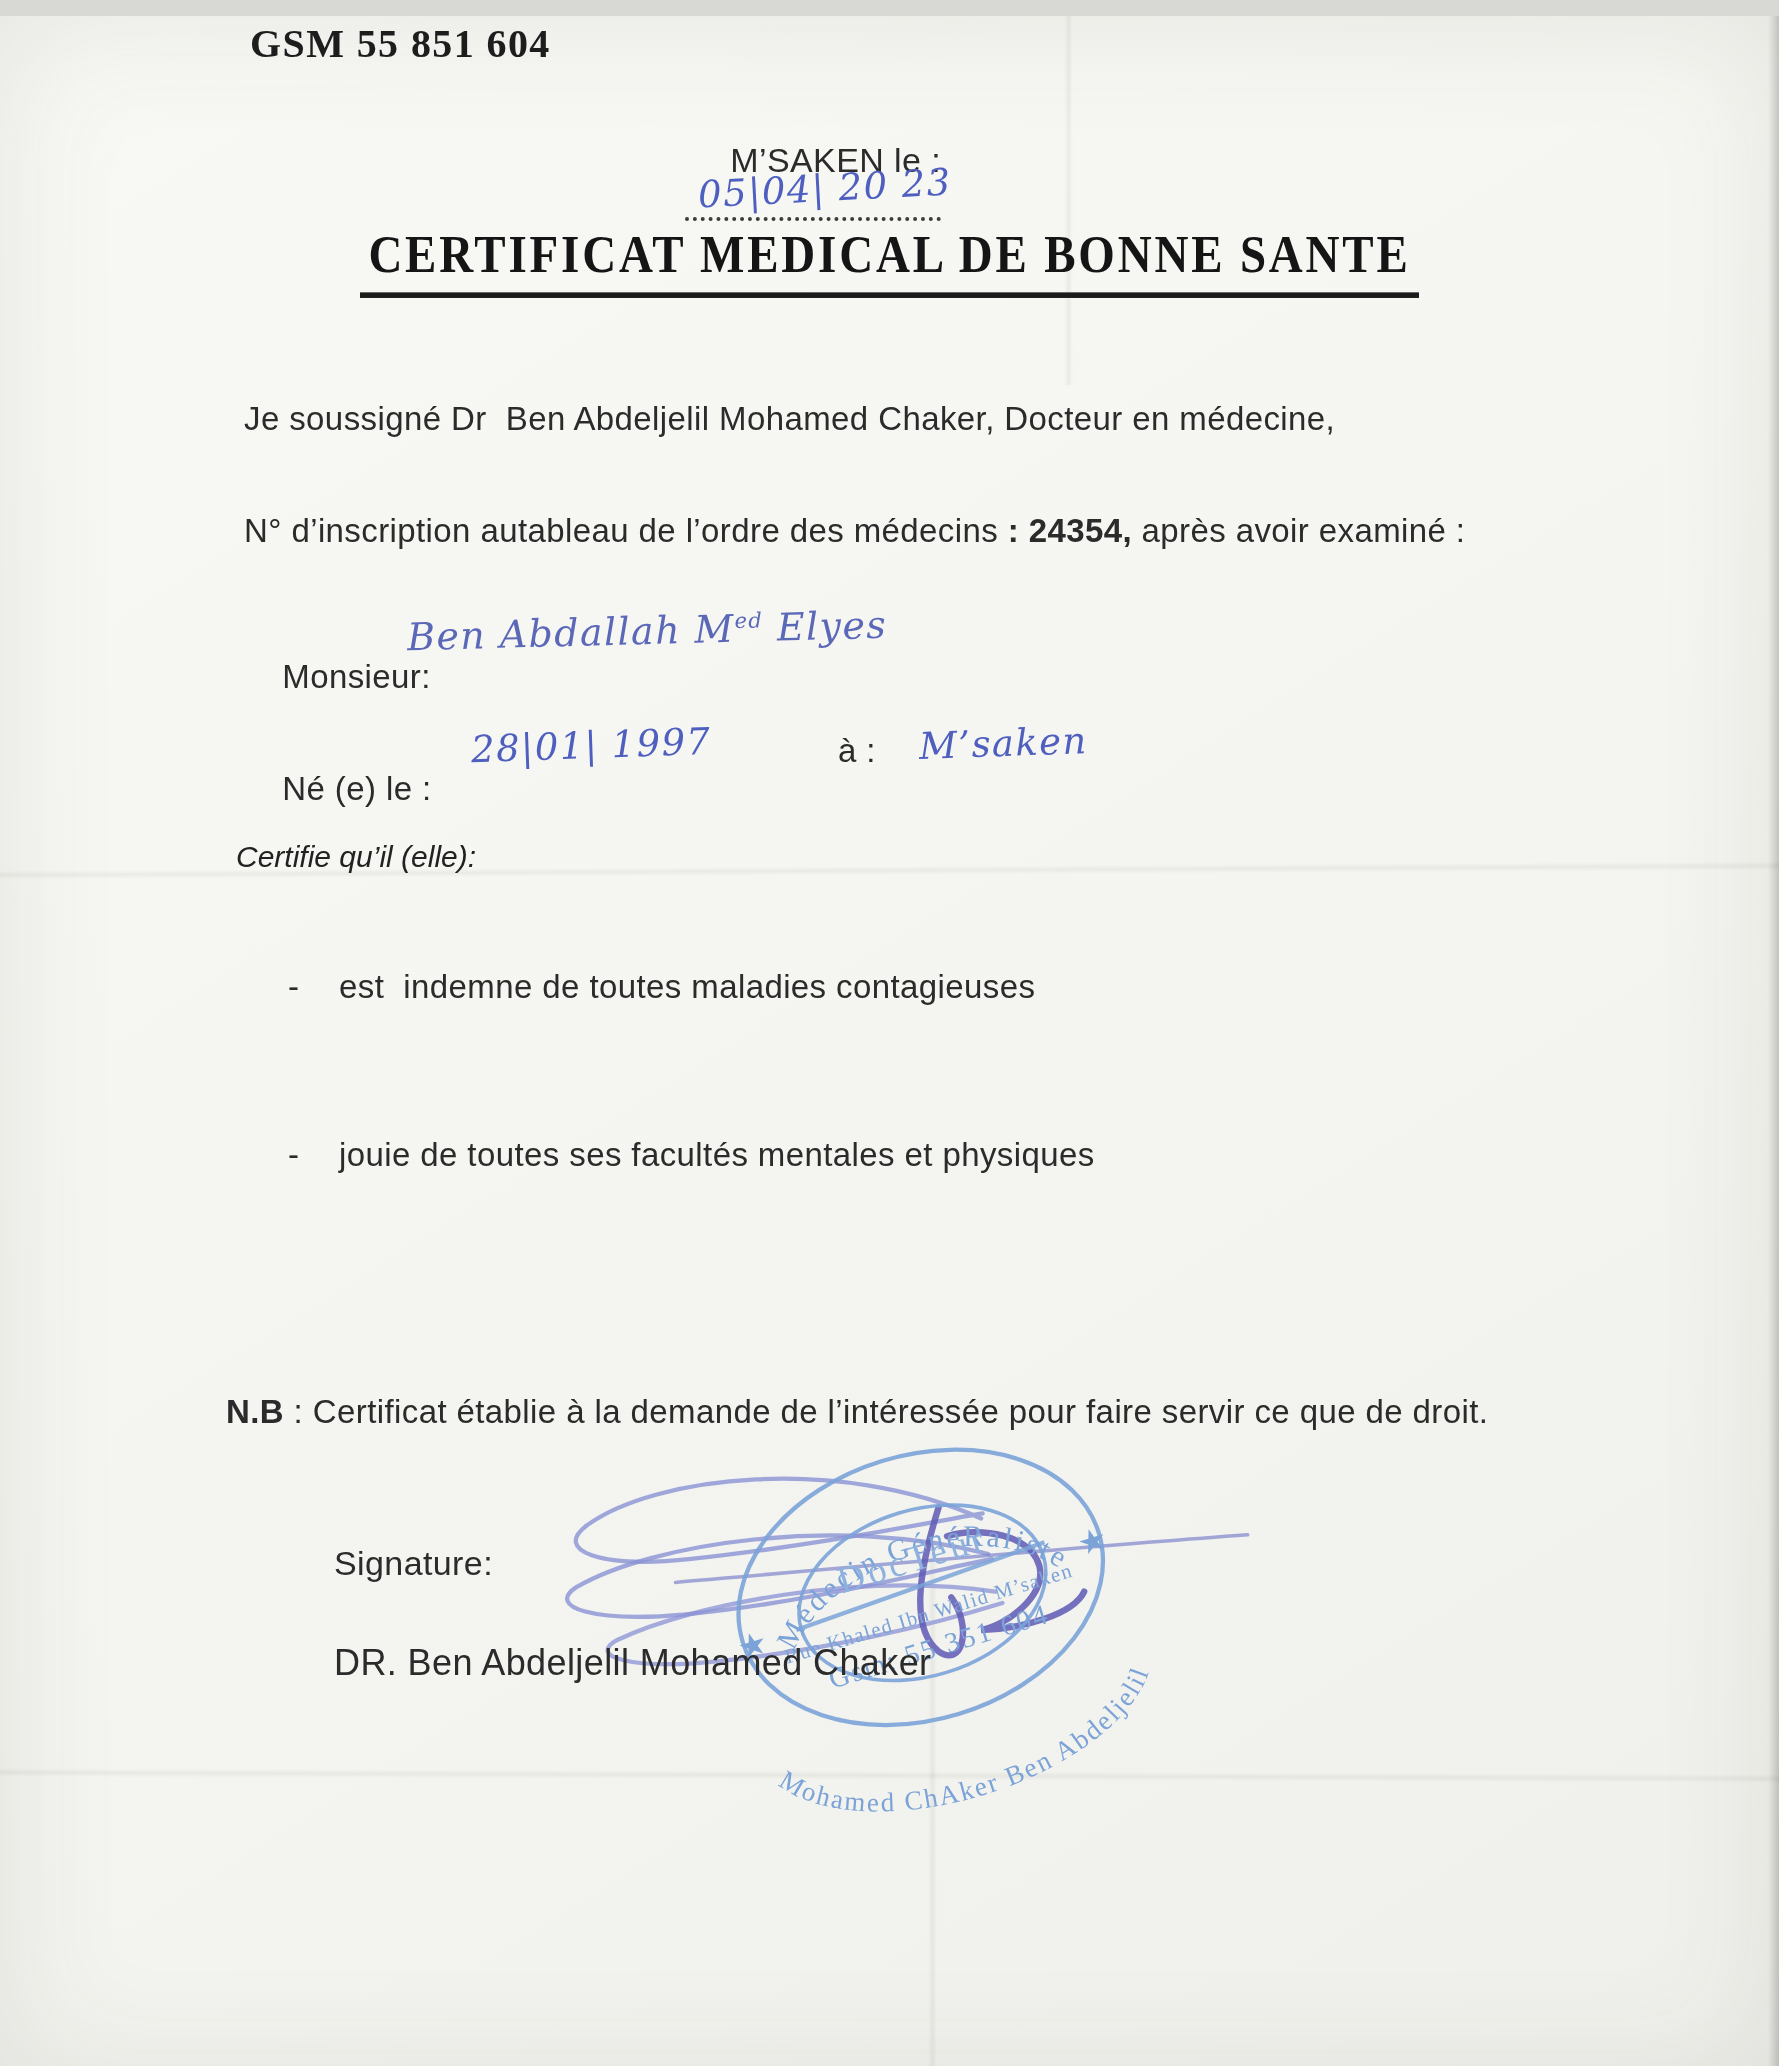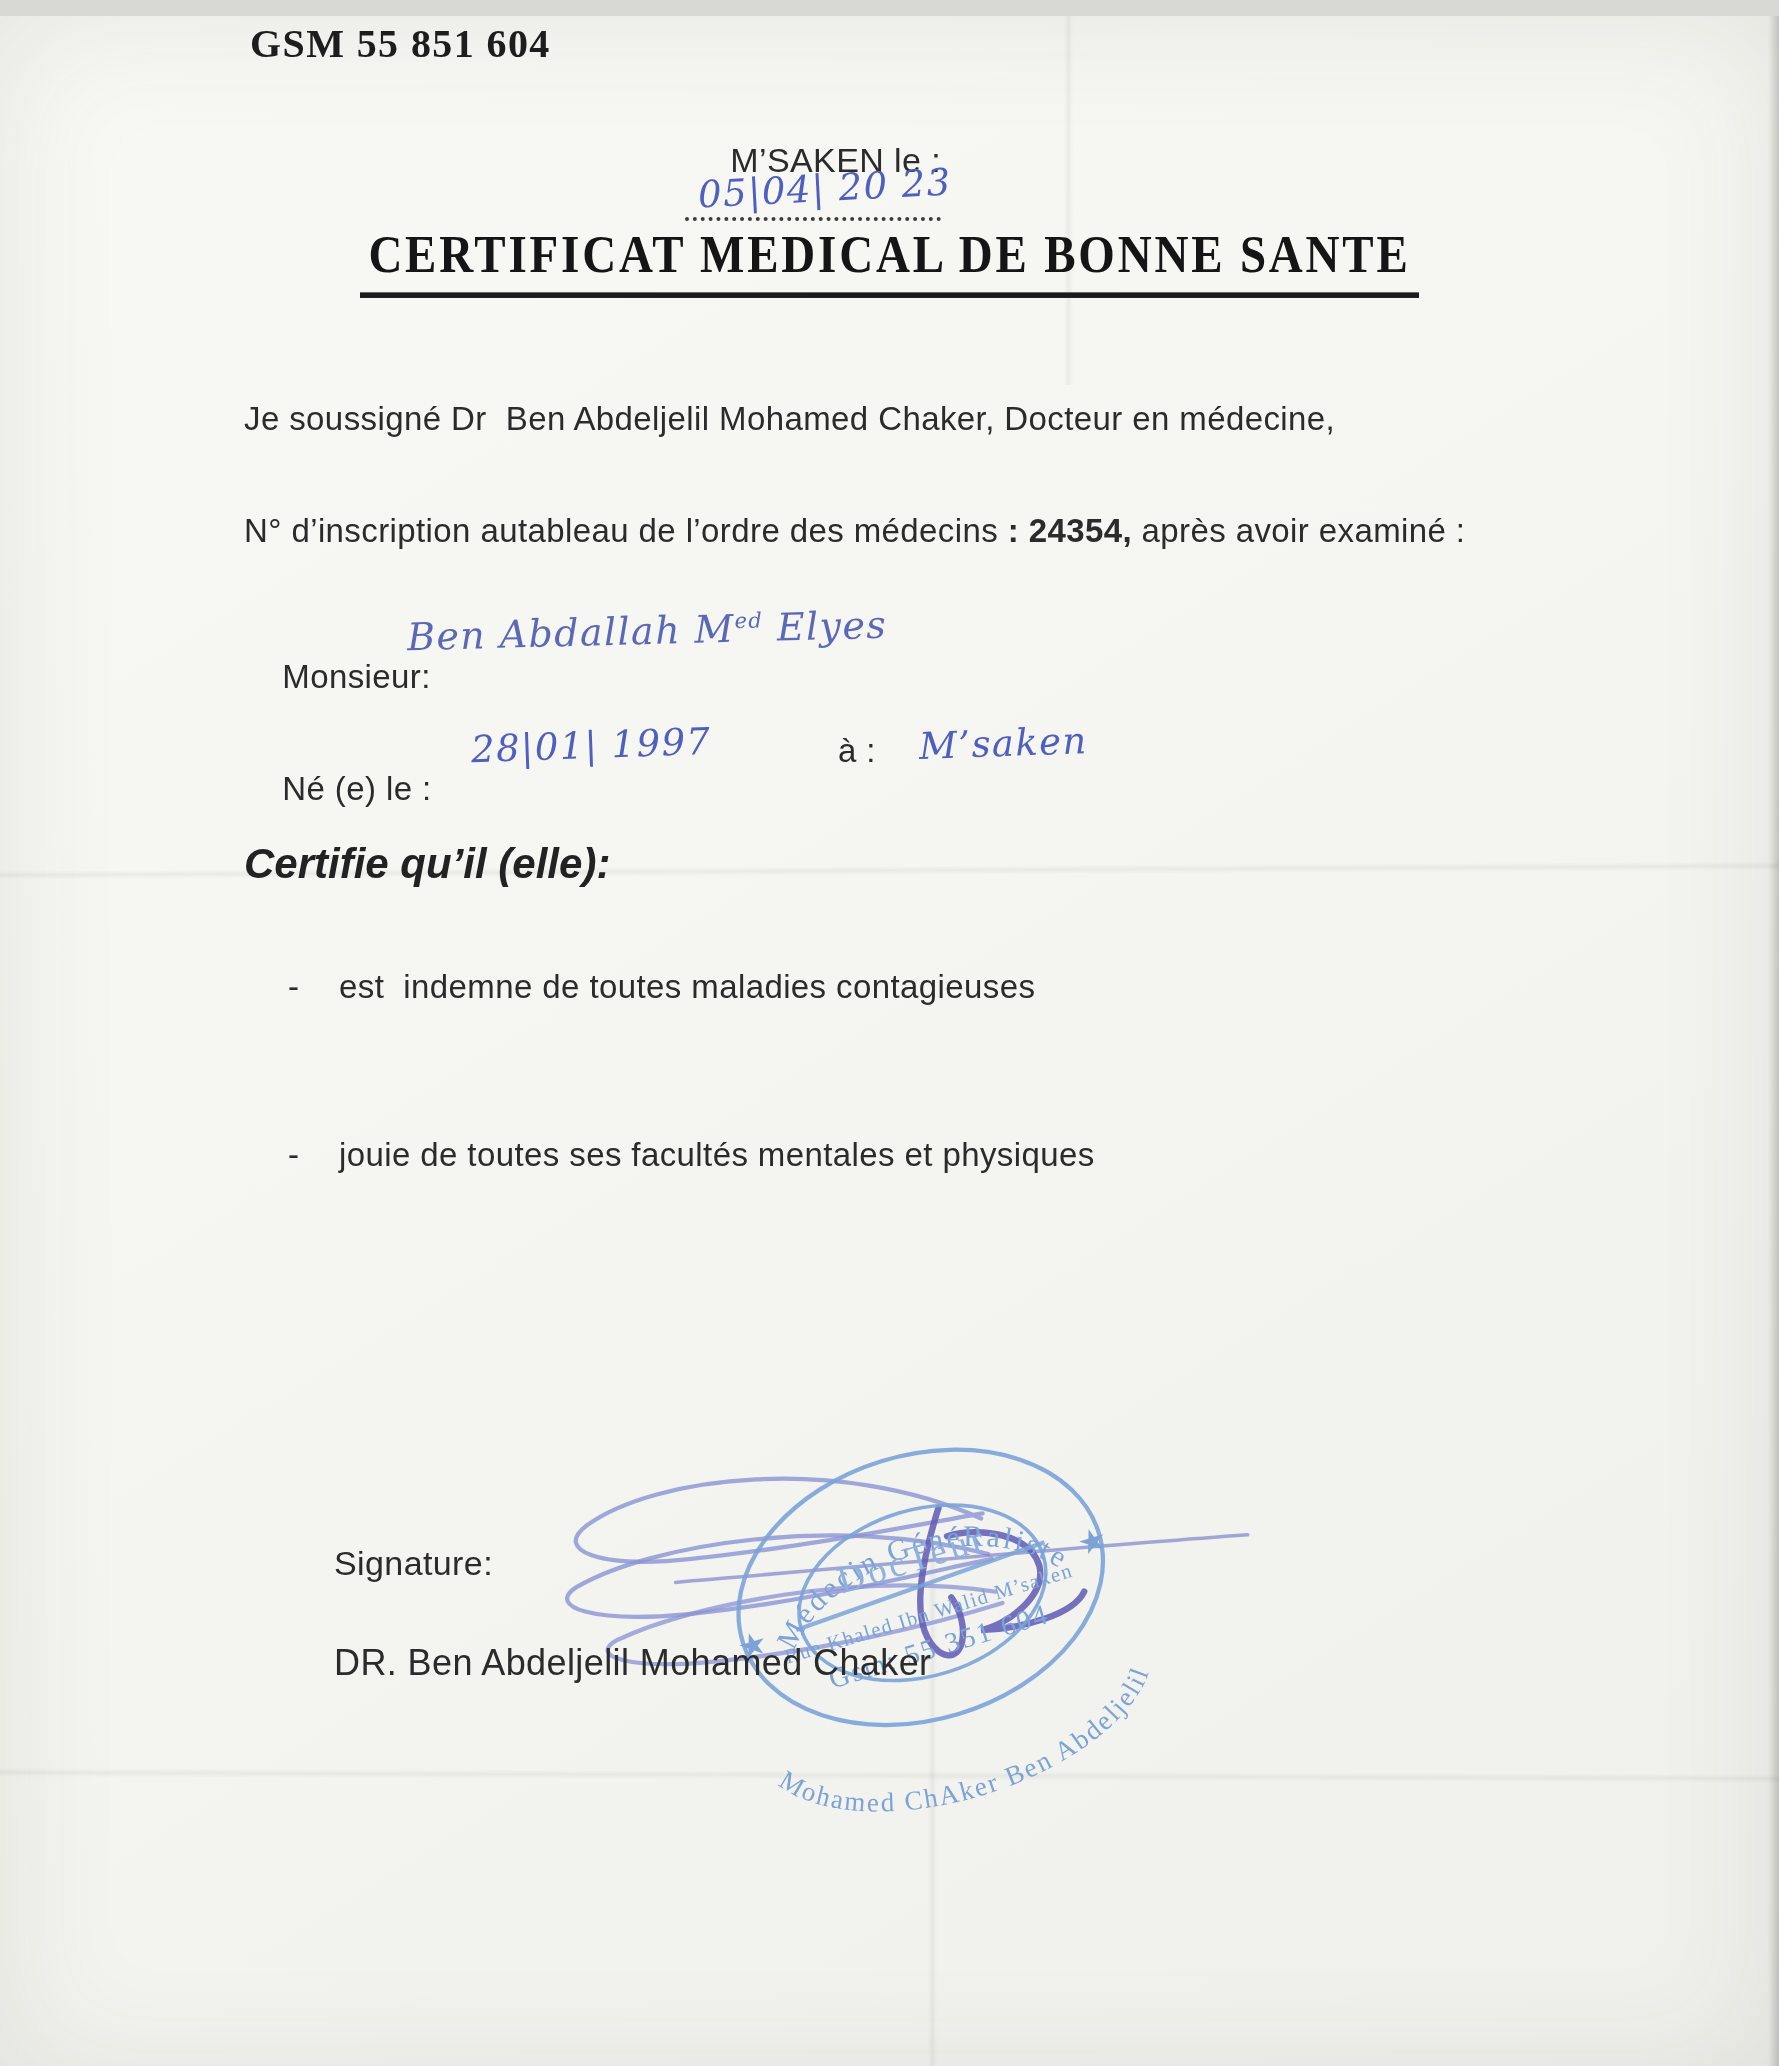"Certifie qu’il (elle):" .certify { font-size: 42px -> 30px; font-weight: bold -> normal; left: 244px -> 236px }
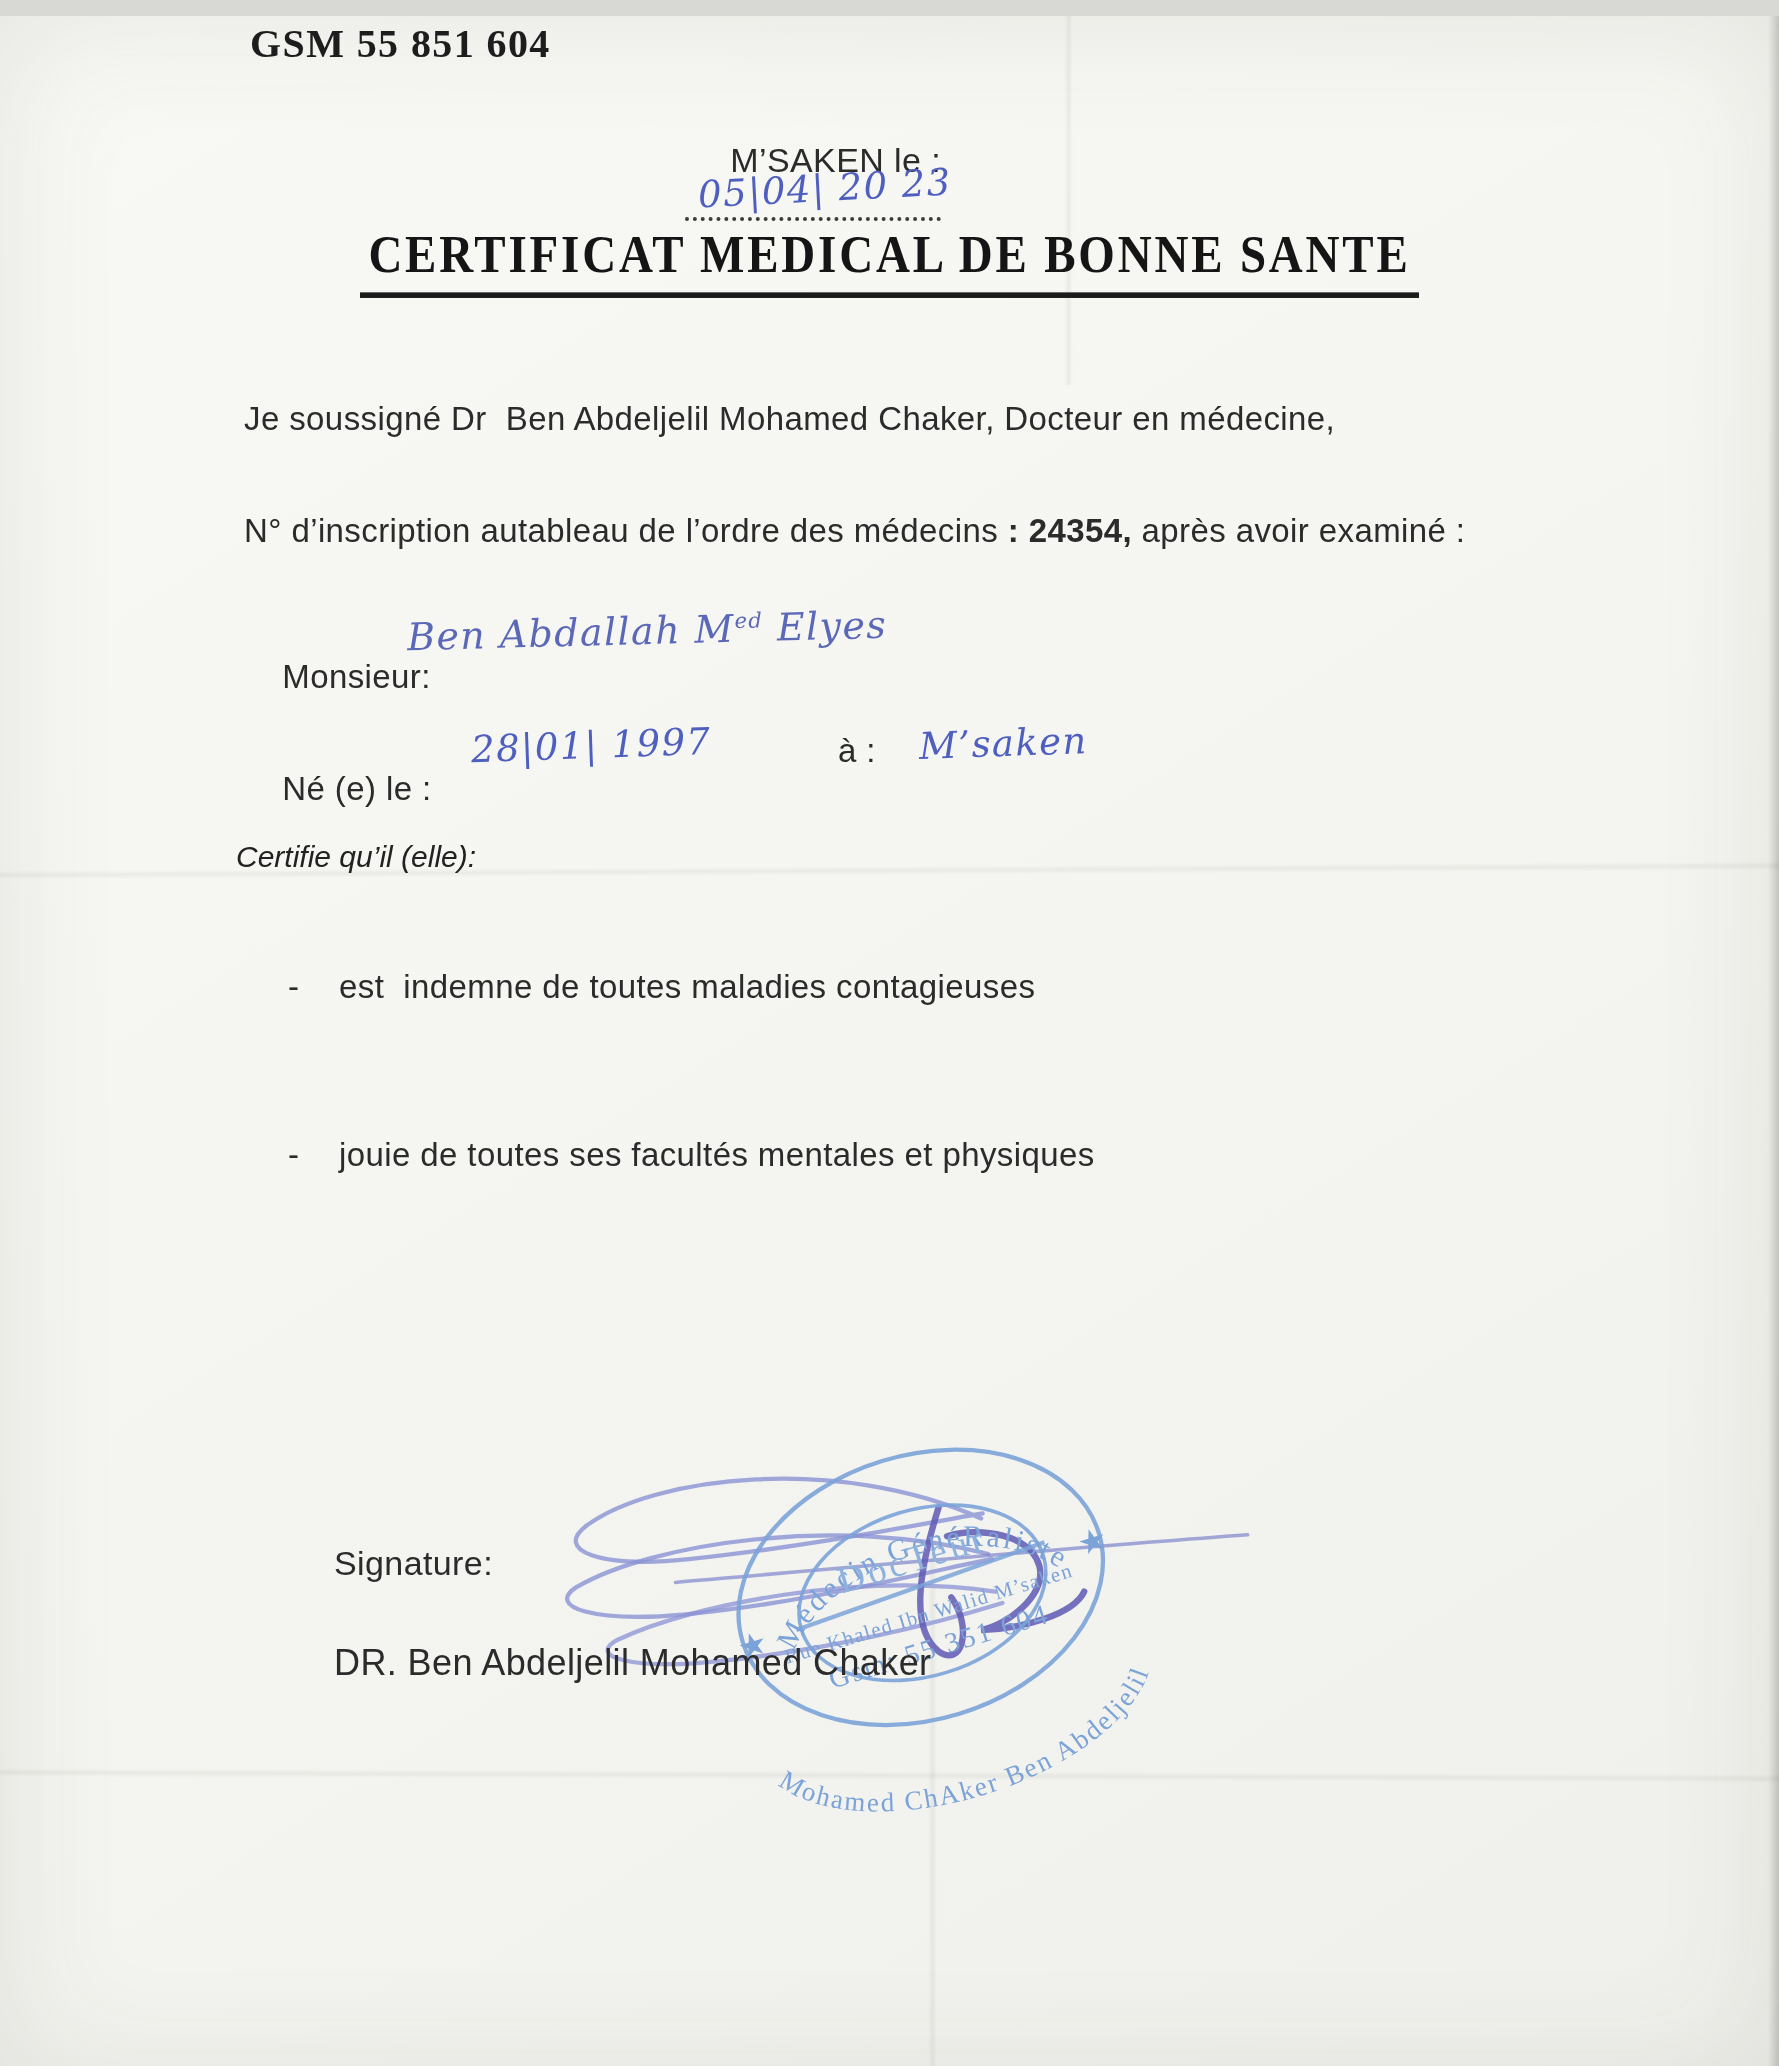"N.B : Certificat établie à" div.abs { html: none -> <div><span>N.B</span><span> : Certificat établie à la demande de l’intéressée pour faire servir ce que de droit.</span></div> }
